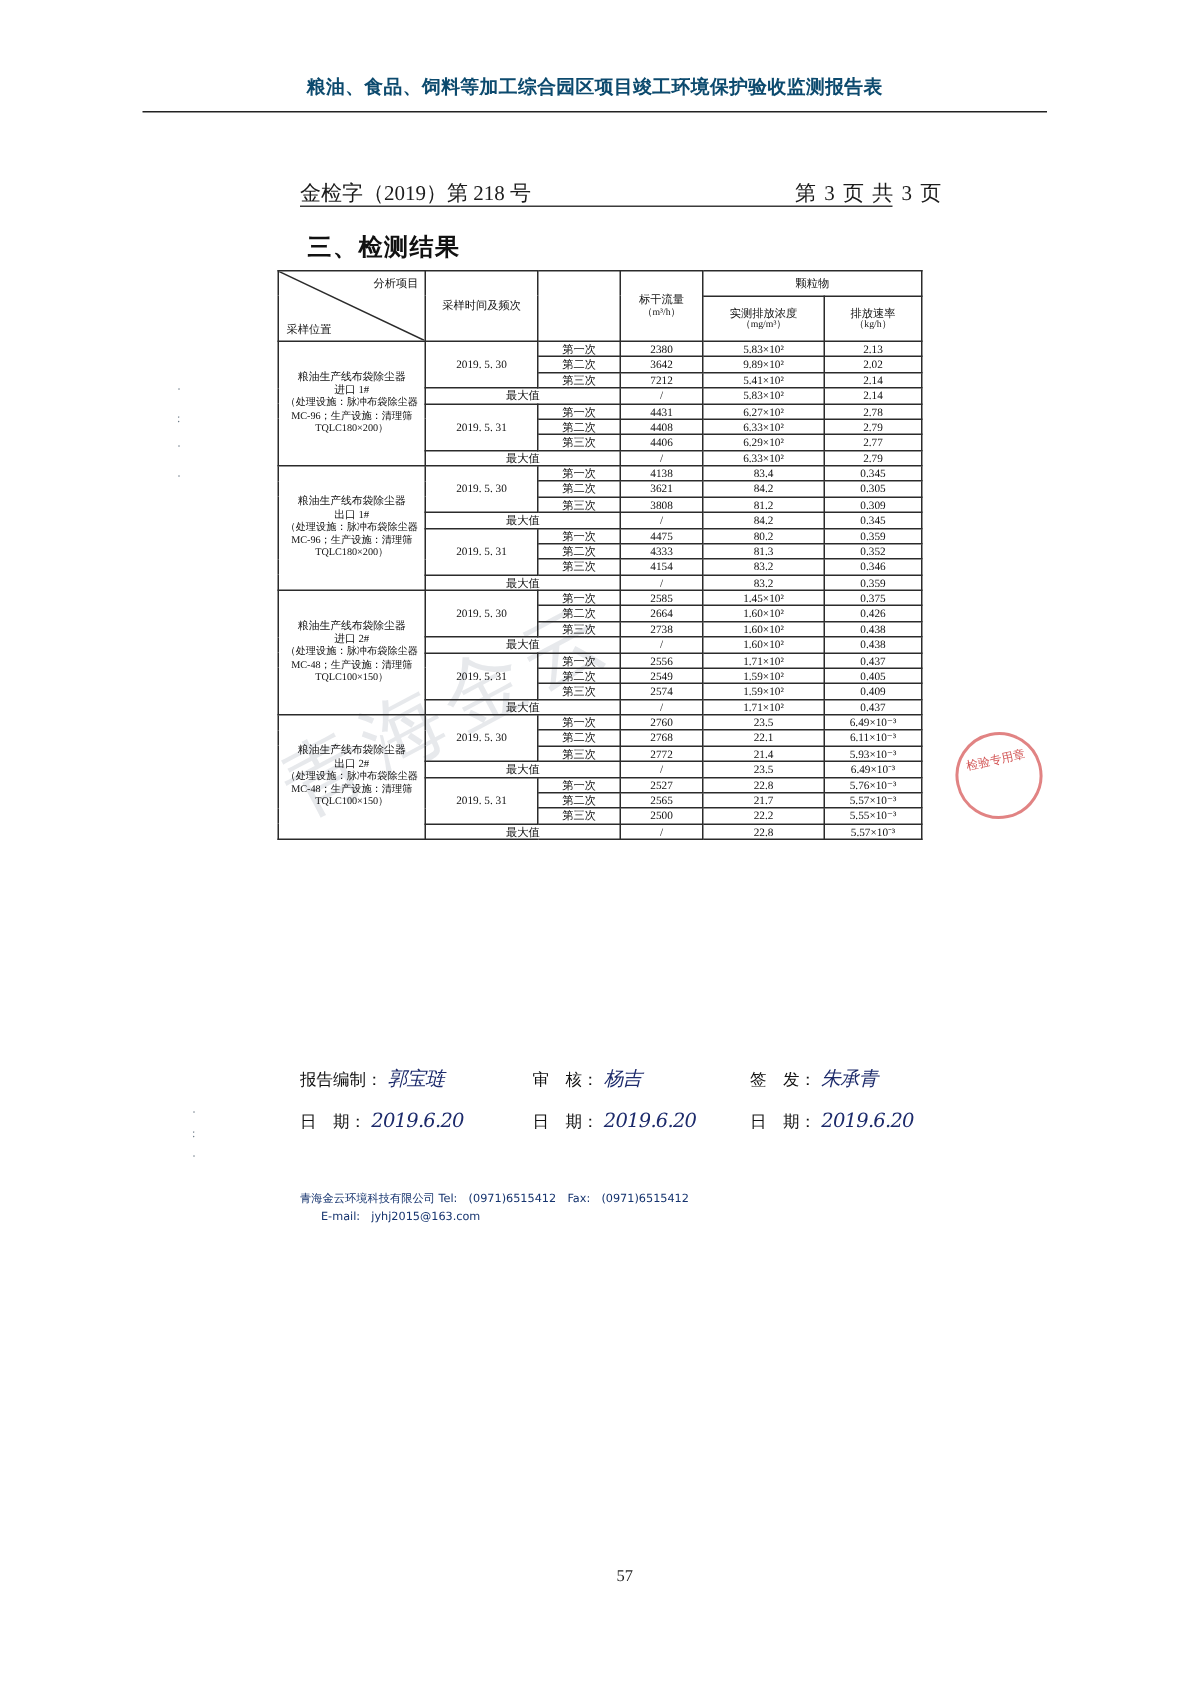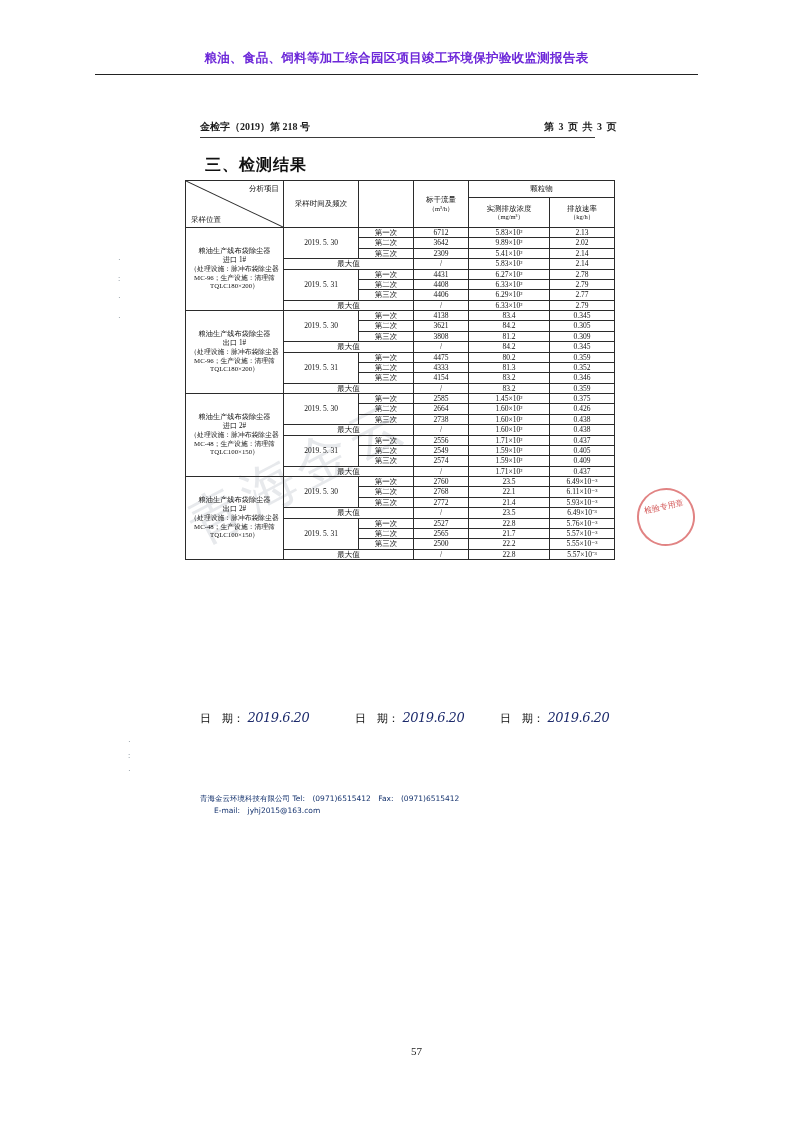"粮油、食品、饲料等加工综合园区项目竣工环境保护验收监测报告表" .page-header { color: #6d28d9 -> #0c4a6e }
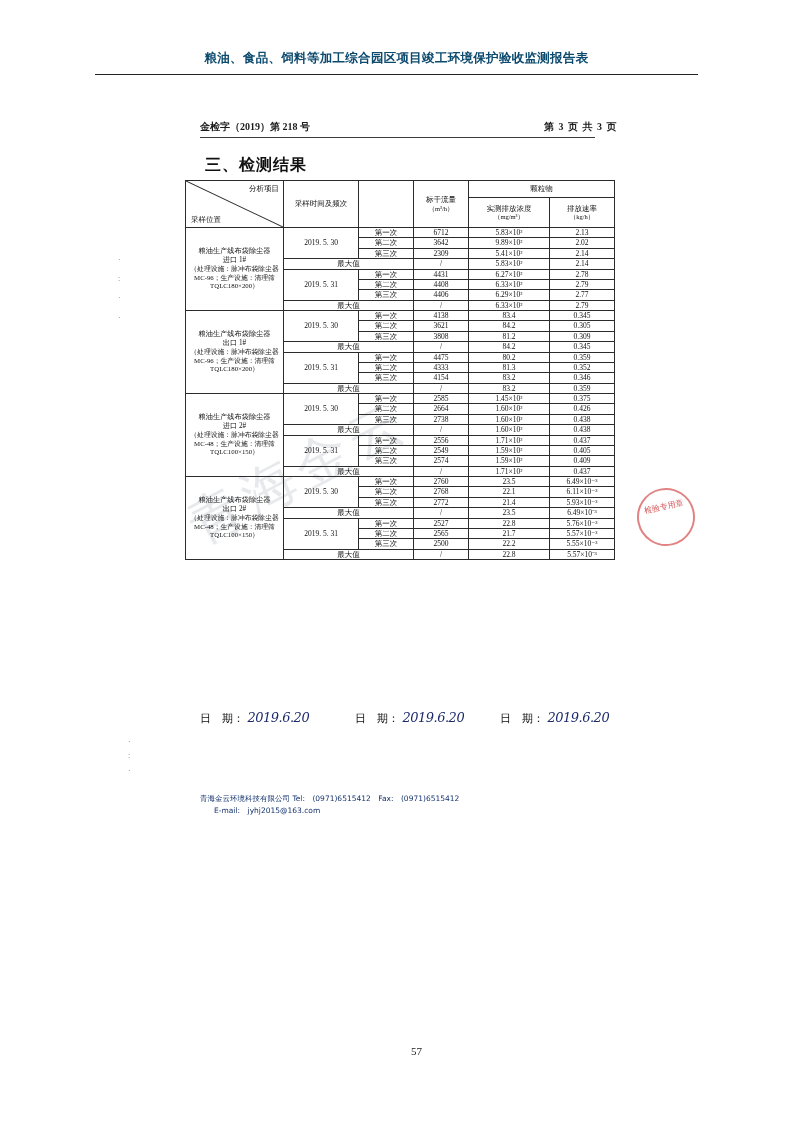"金检字（2019）第 218 号" .meta-row { font-size: 10px -> 14px; font-weight: bold -> none }
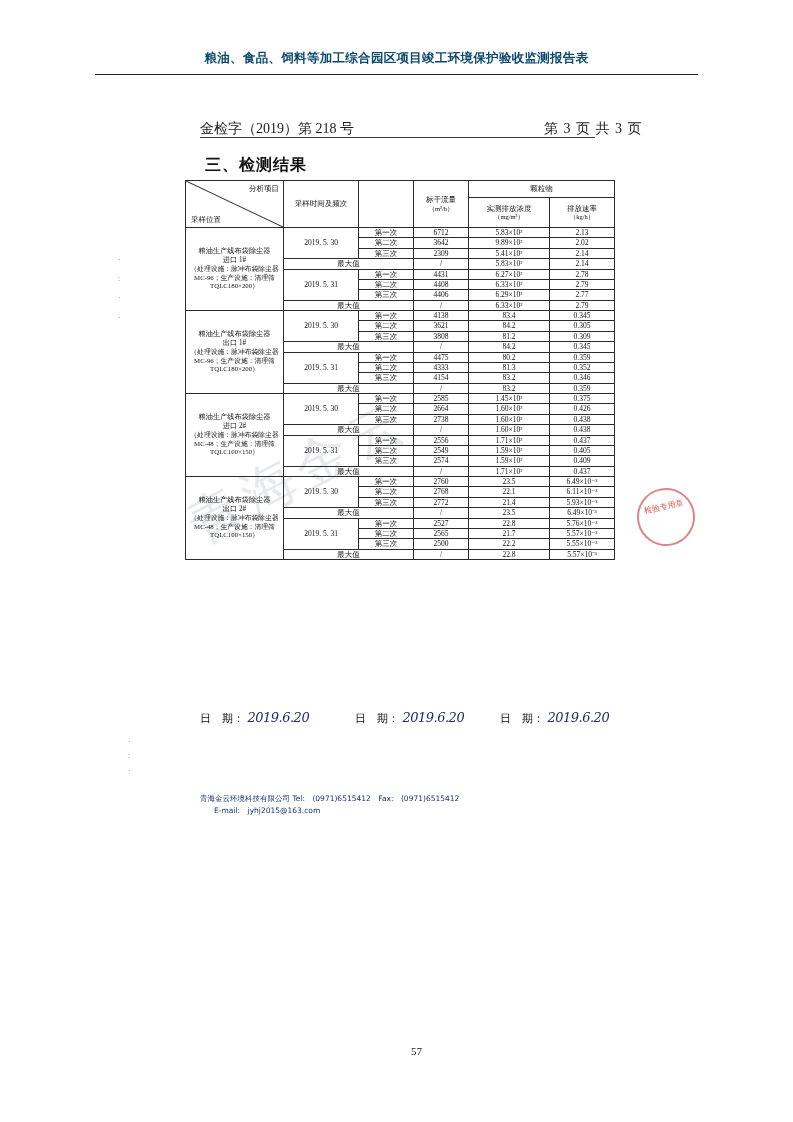"第 3 页 共 3" .meta-right { left: 344px -> 330px }
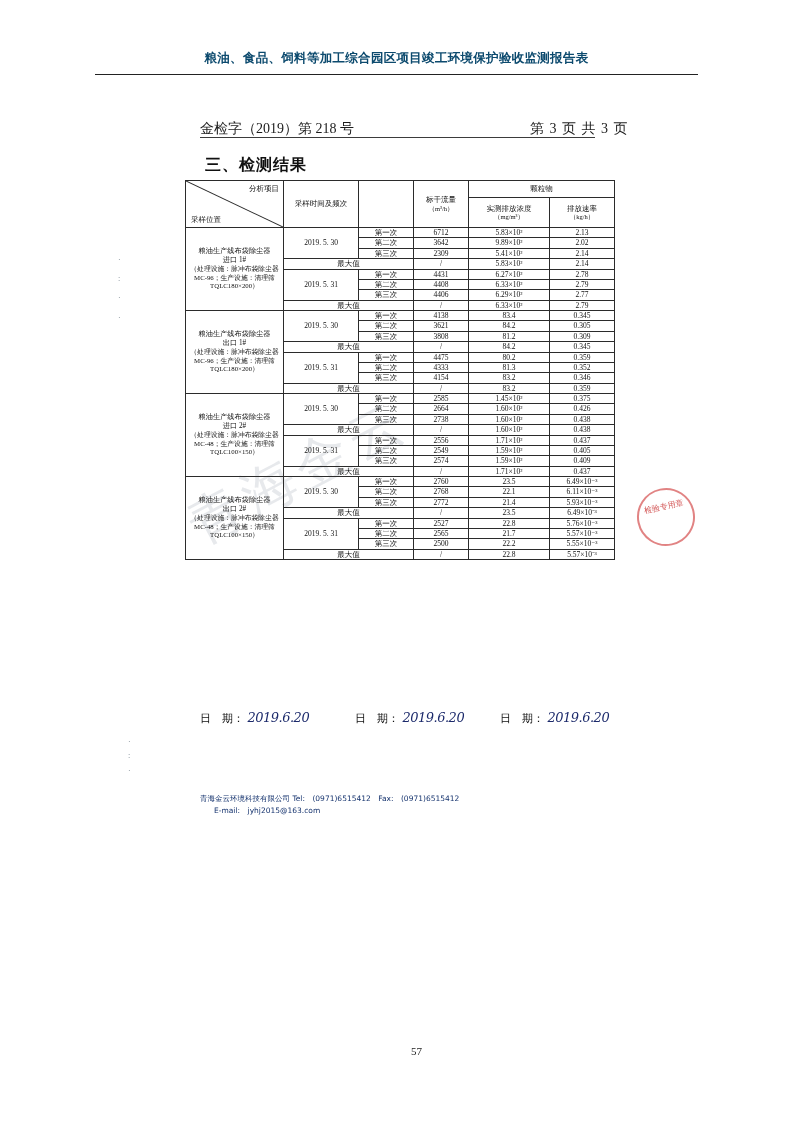"6712" td.c-flow { text: 6712 -> 2380 }
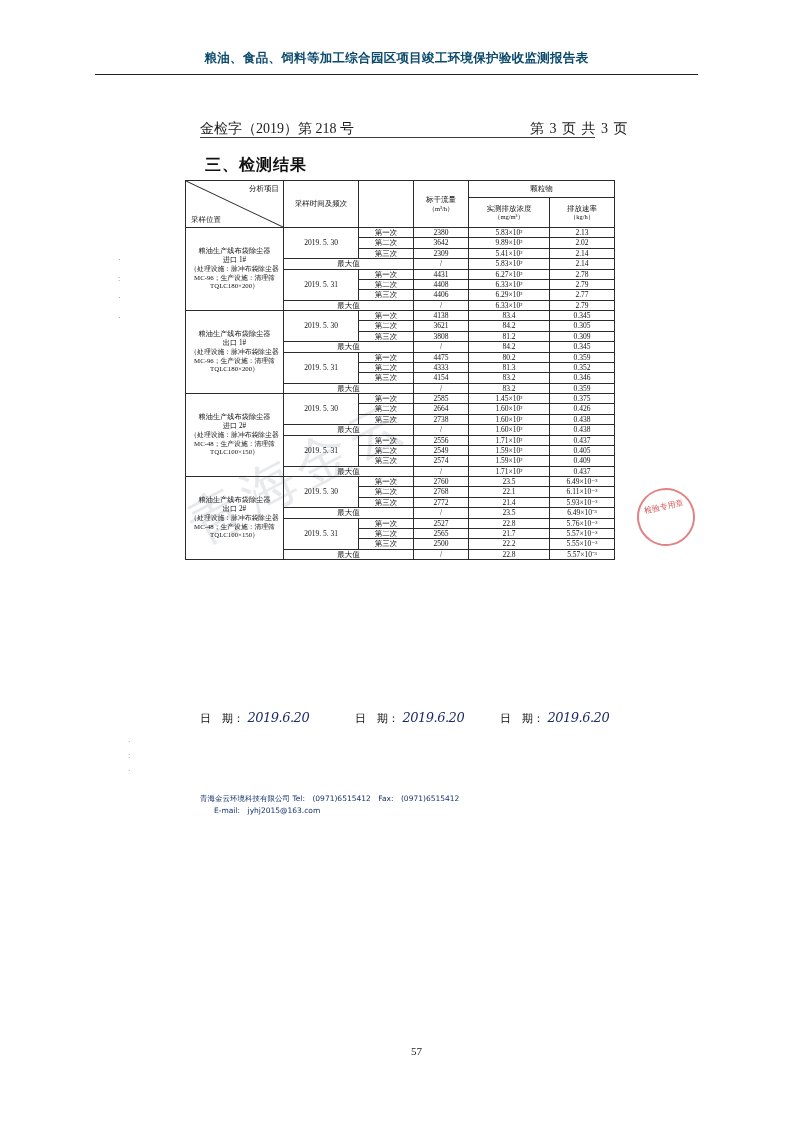"2309" td { text: 2309 -> 7212 }
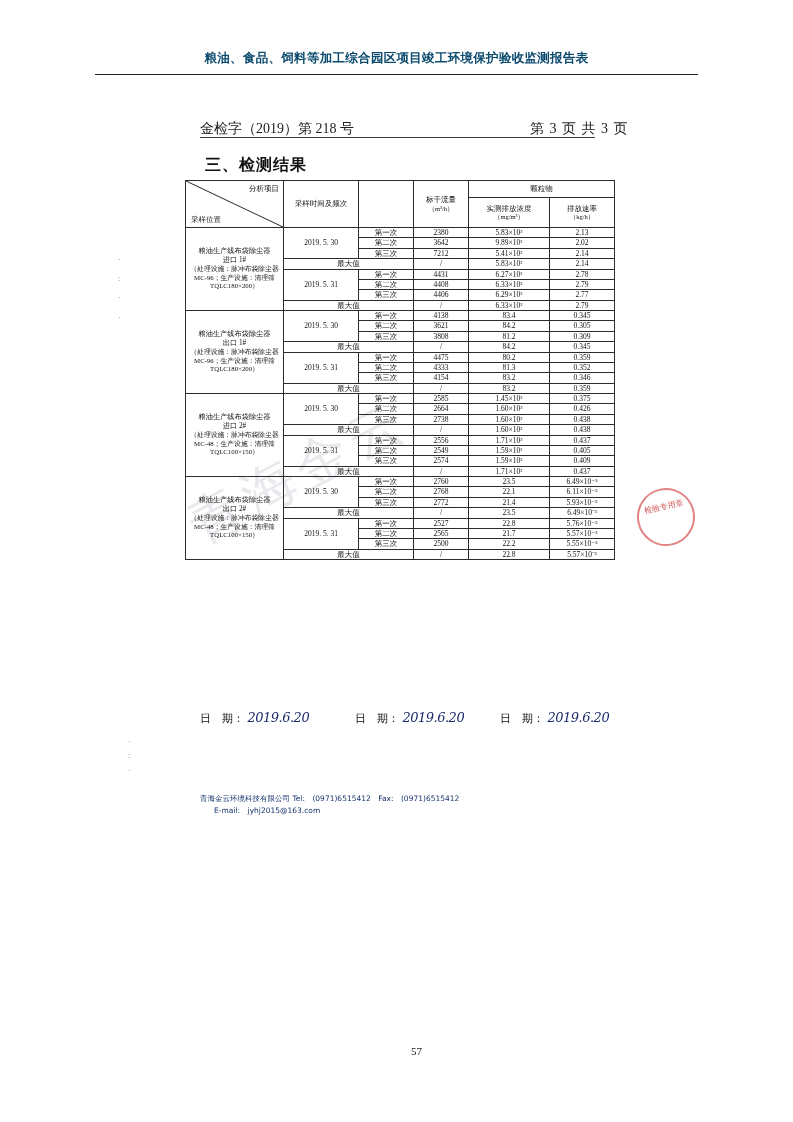"报告编制： 郭宝琏" div.sig-line { html: none -> <div> <span> <span>报告编制：</span> <span>郭宝琏</span> </span> <span> <span>审 核：</span> <span>杨吉</span> </span> <span> <span>签 发：</span> <span>朱承青</span> </span> </div> }
